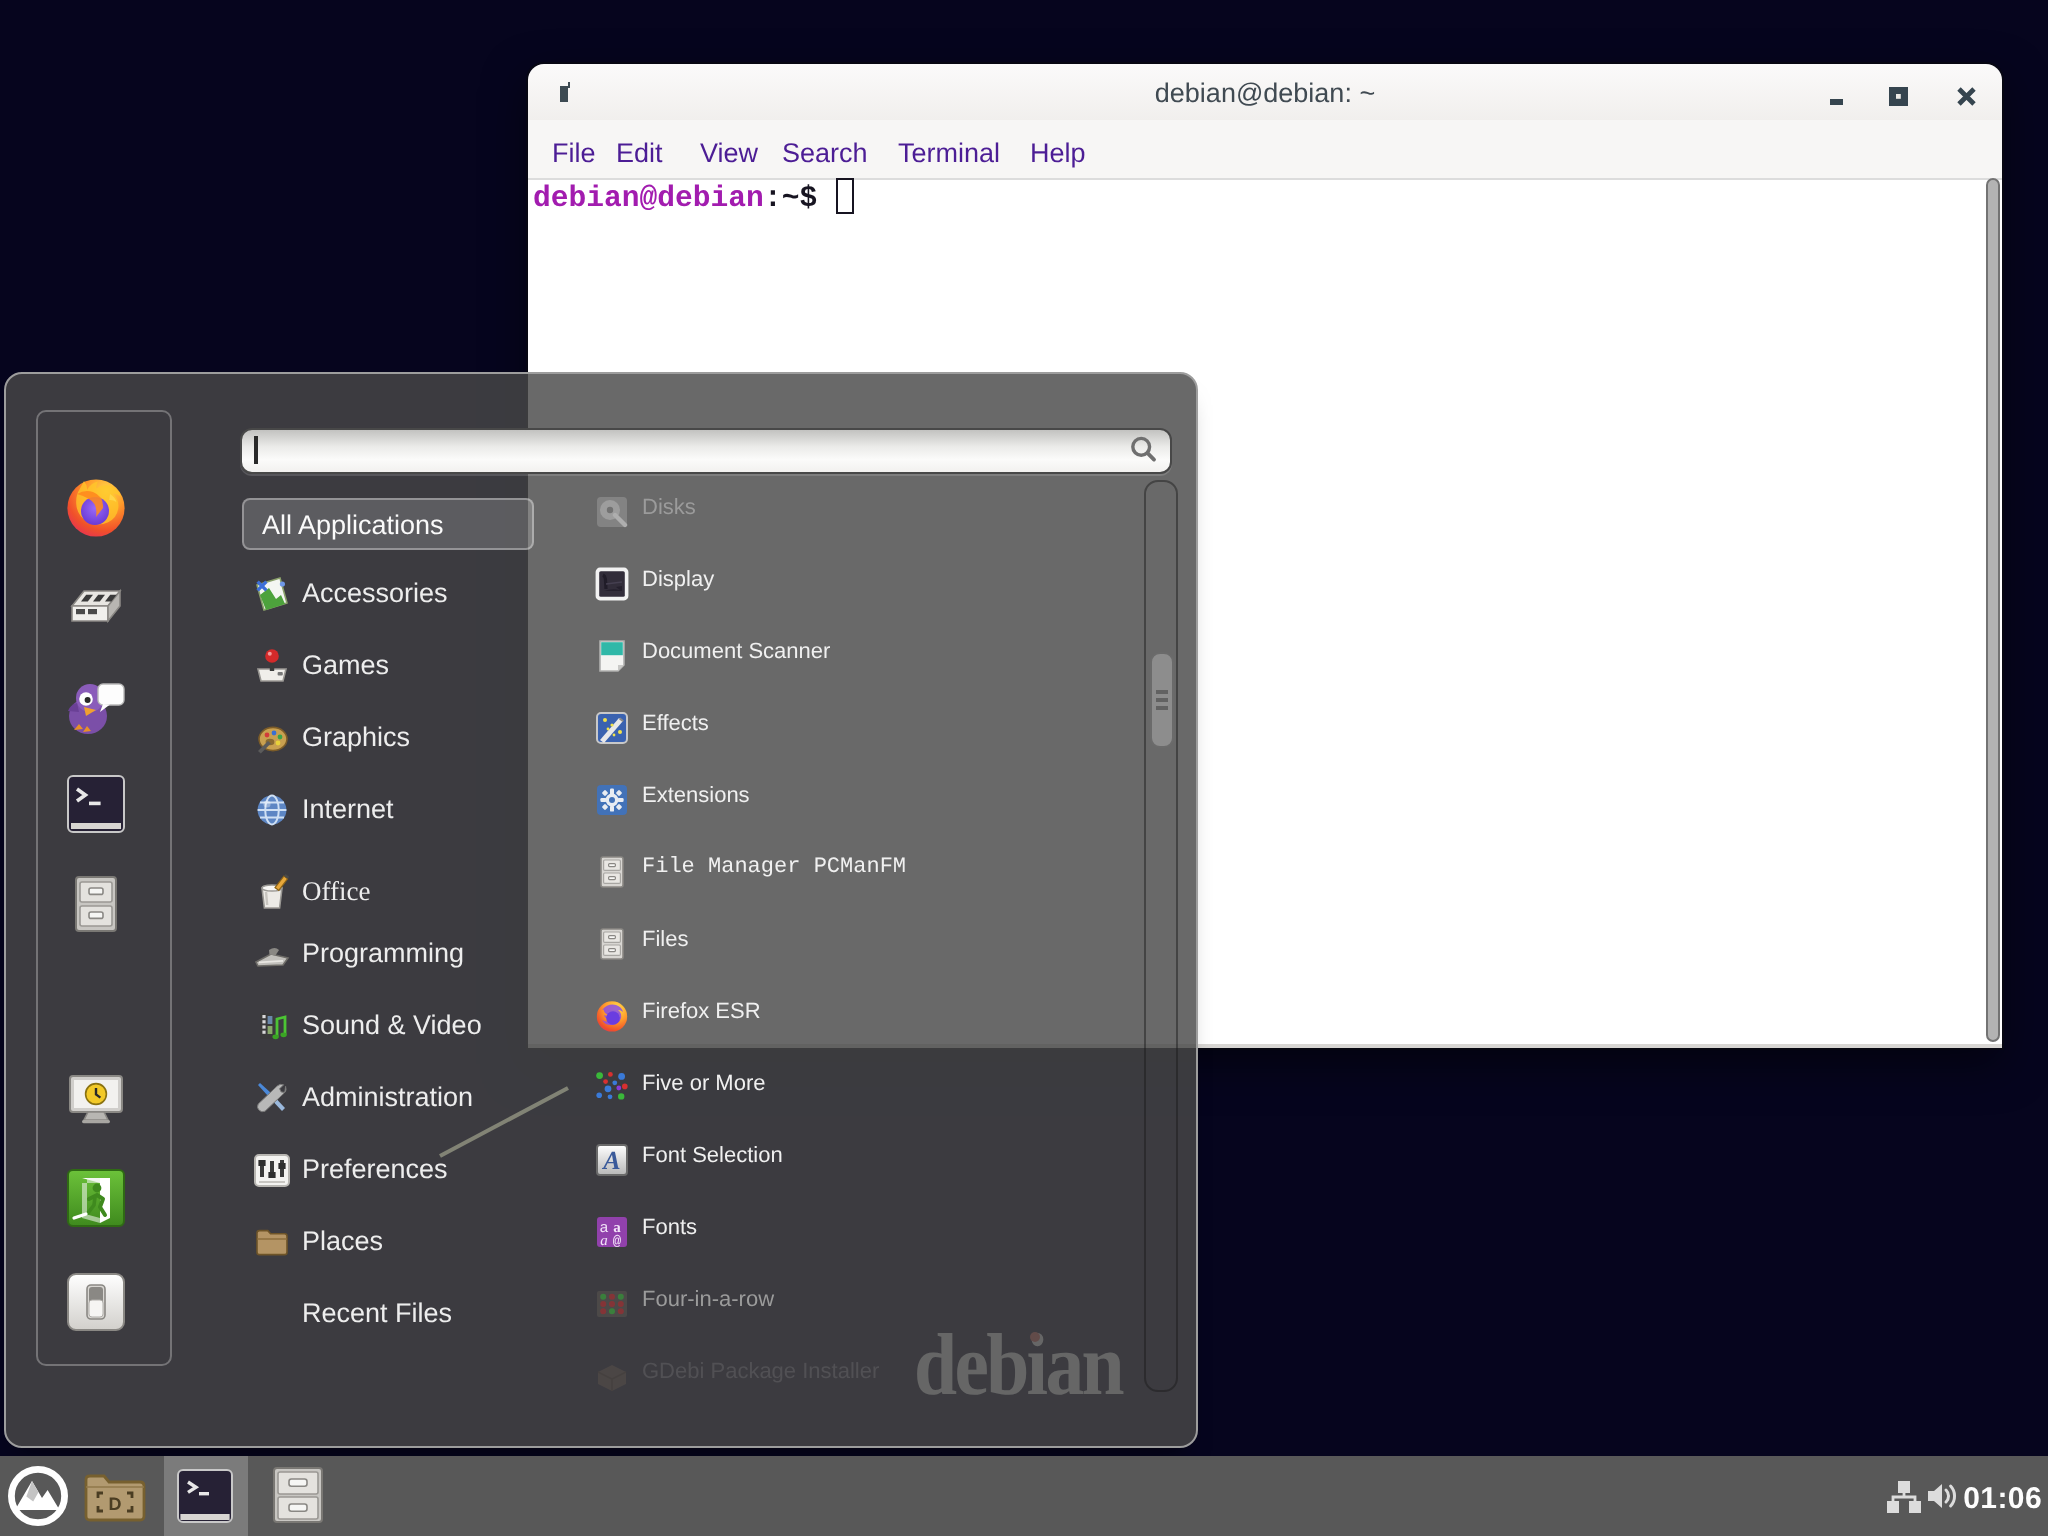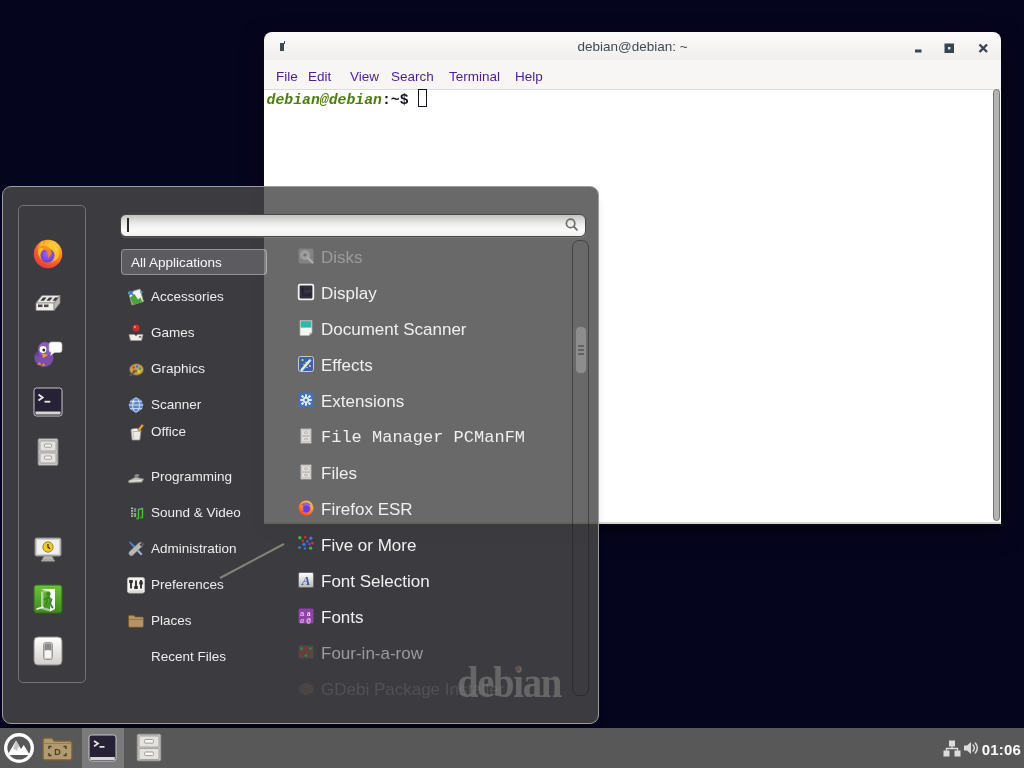"debian@debian" #prompt b { color: #4d7c0f -> #a21caf; font-style: italic -> none }
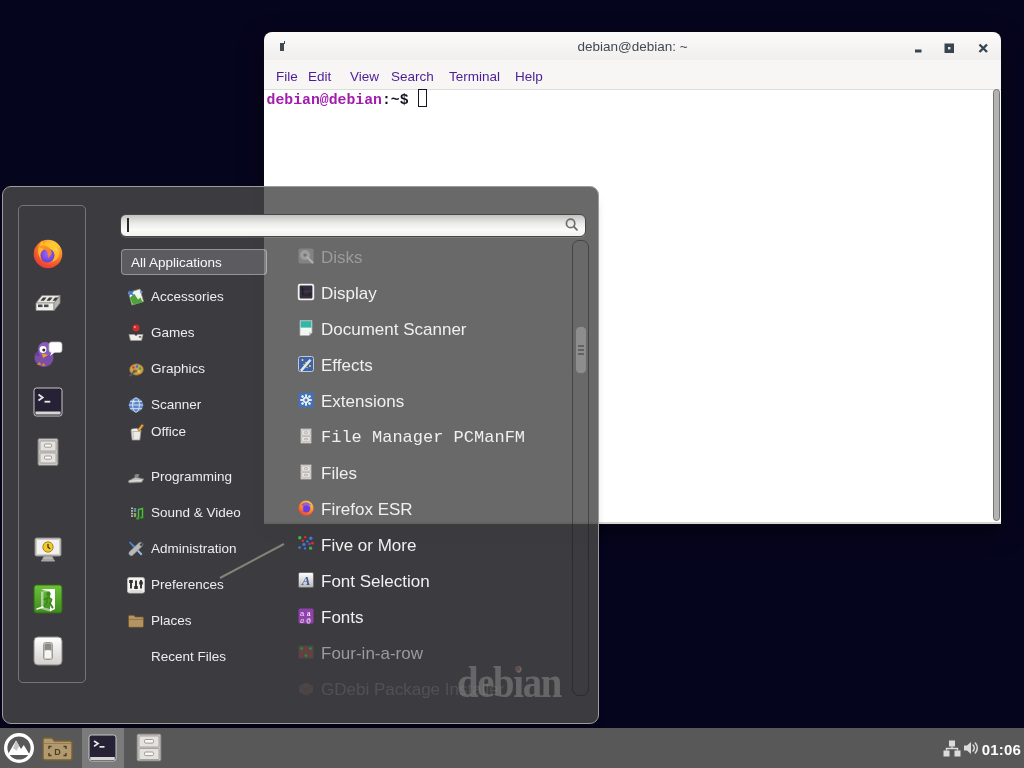"Disks" .app .tx { font-size: 17px -> 11px }
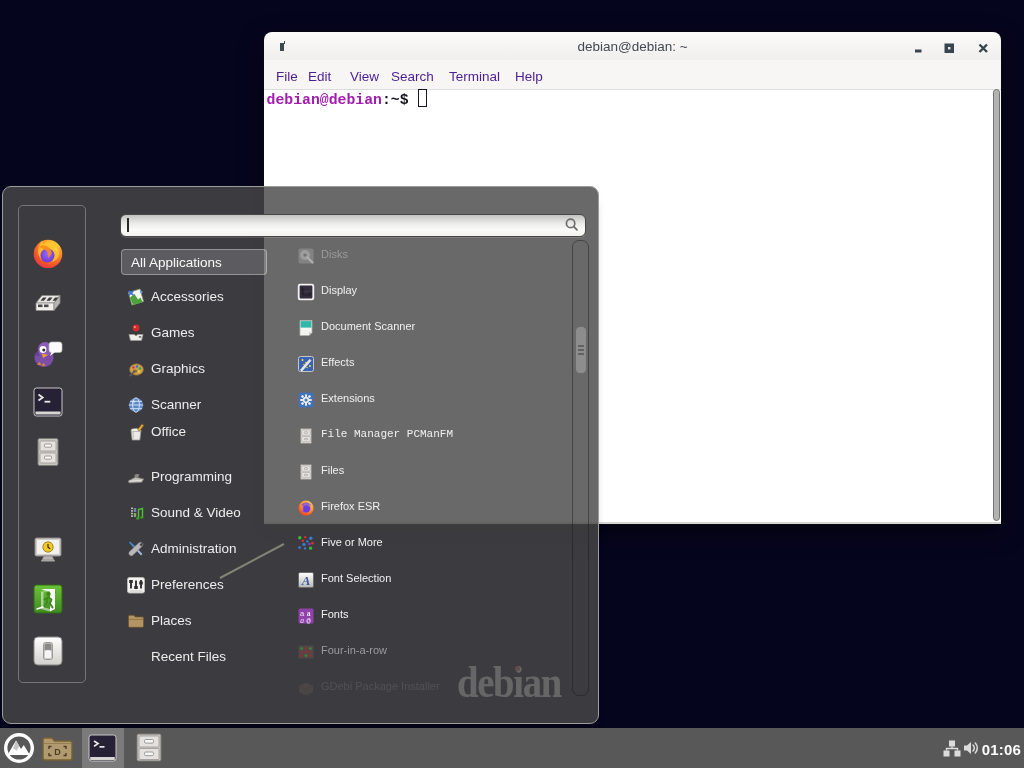"Scanner" div.tx { text: Scanner -> Internet }
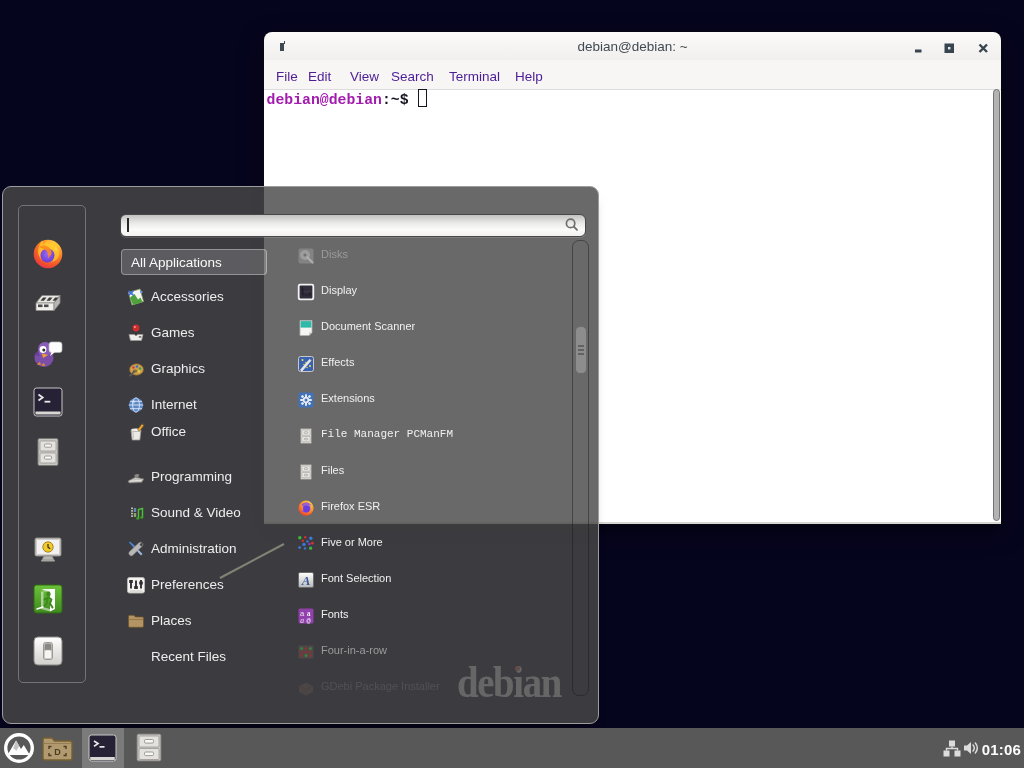"Office" div.cat { font-family: none -> Liberation Serif, serif; top: 227px -> 241px }
